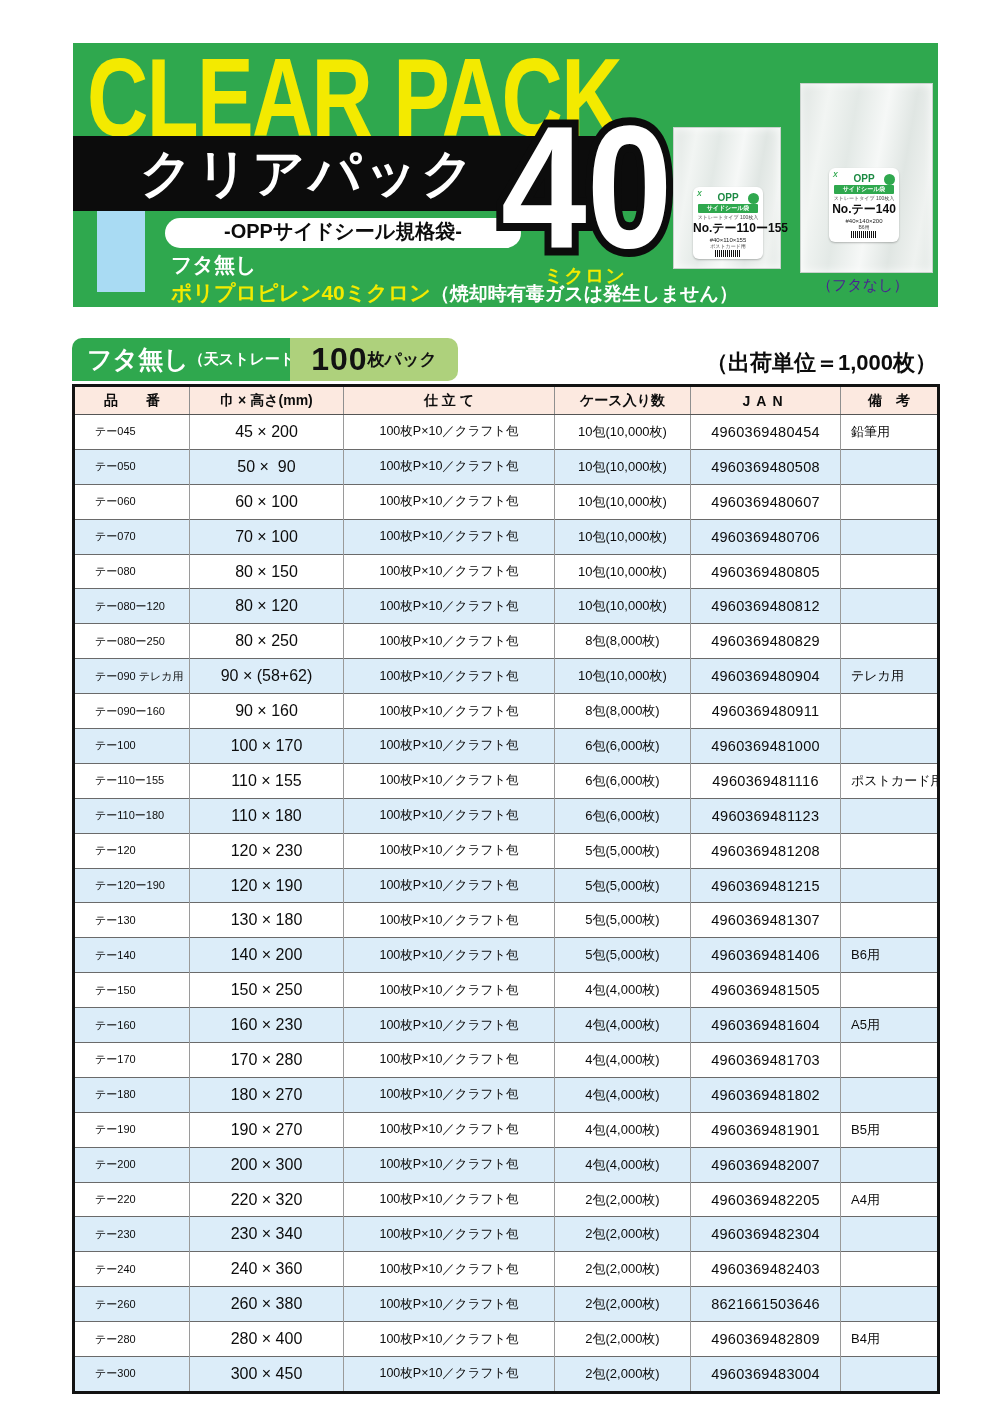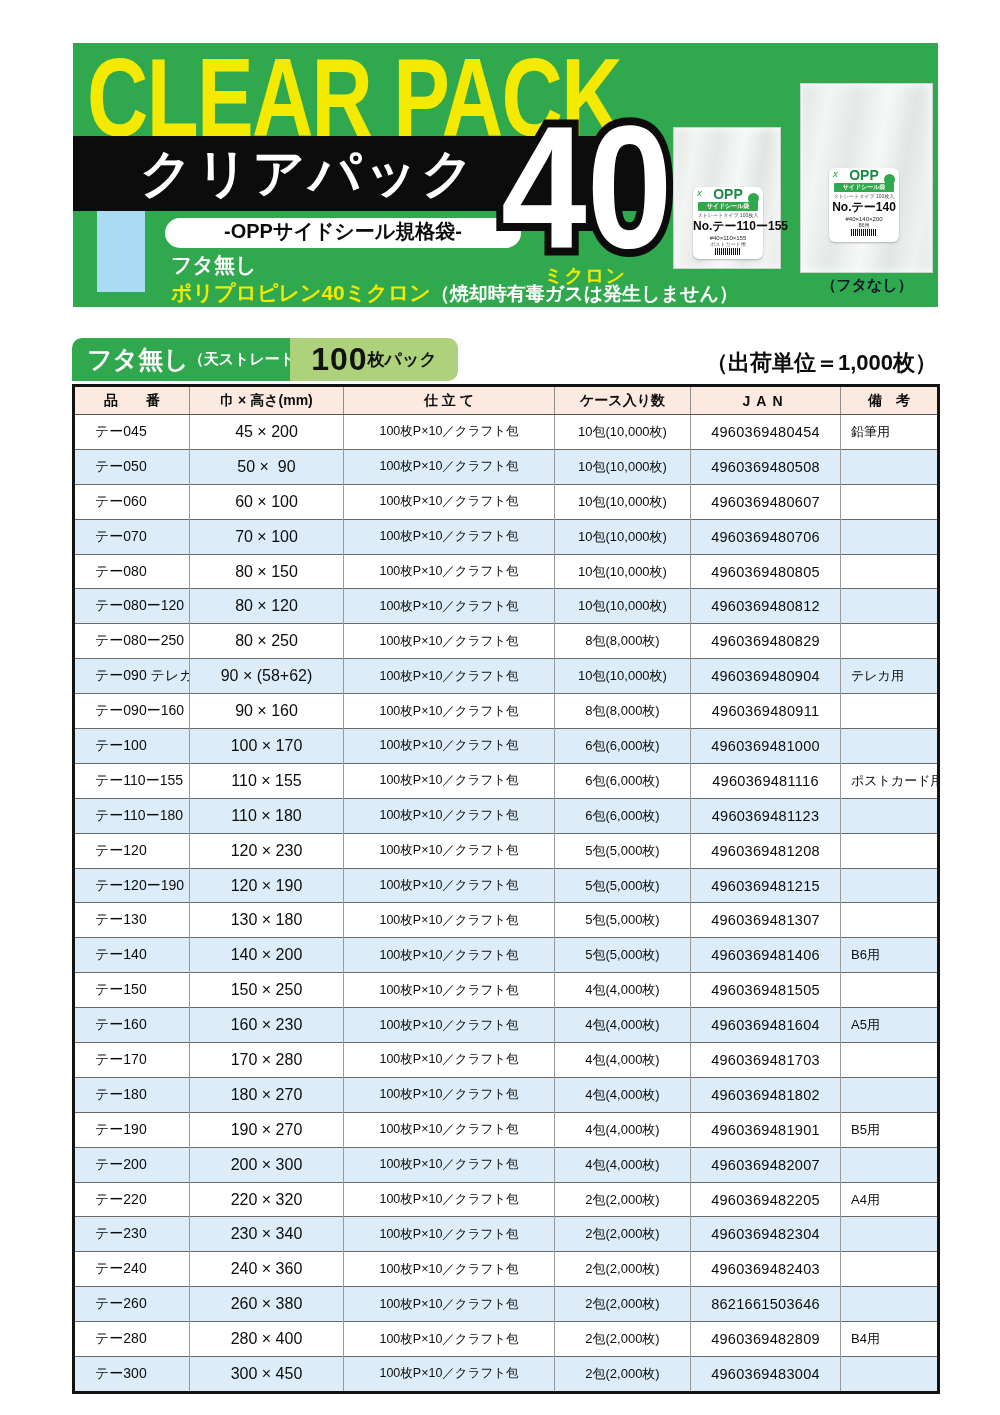"OPP" .lbl-logo { font-size: 14px -> 10px; margin-top: none -> 6px }
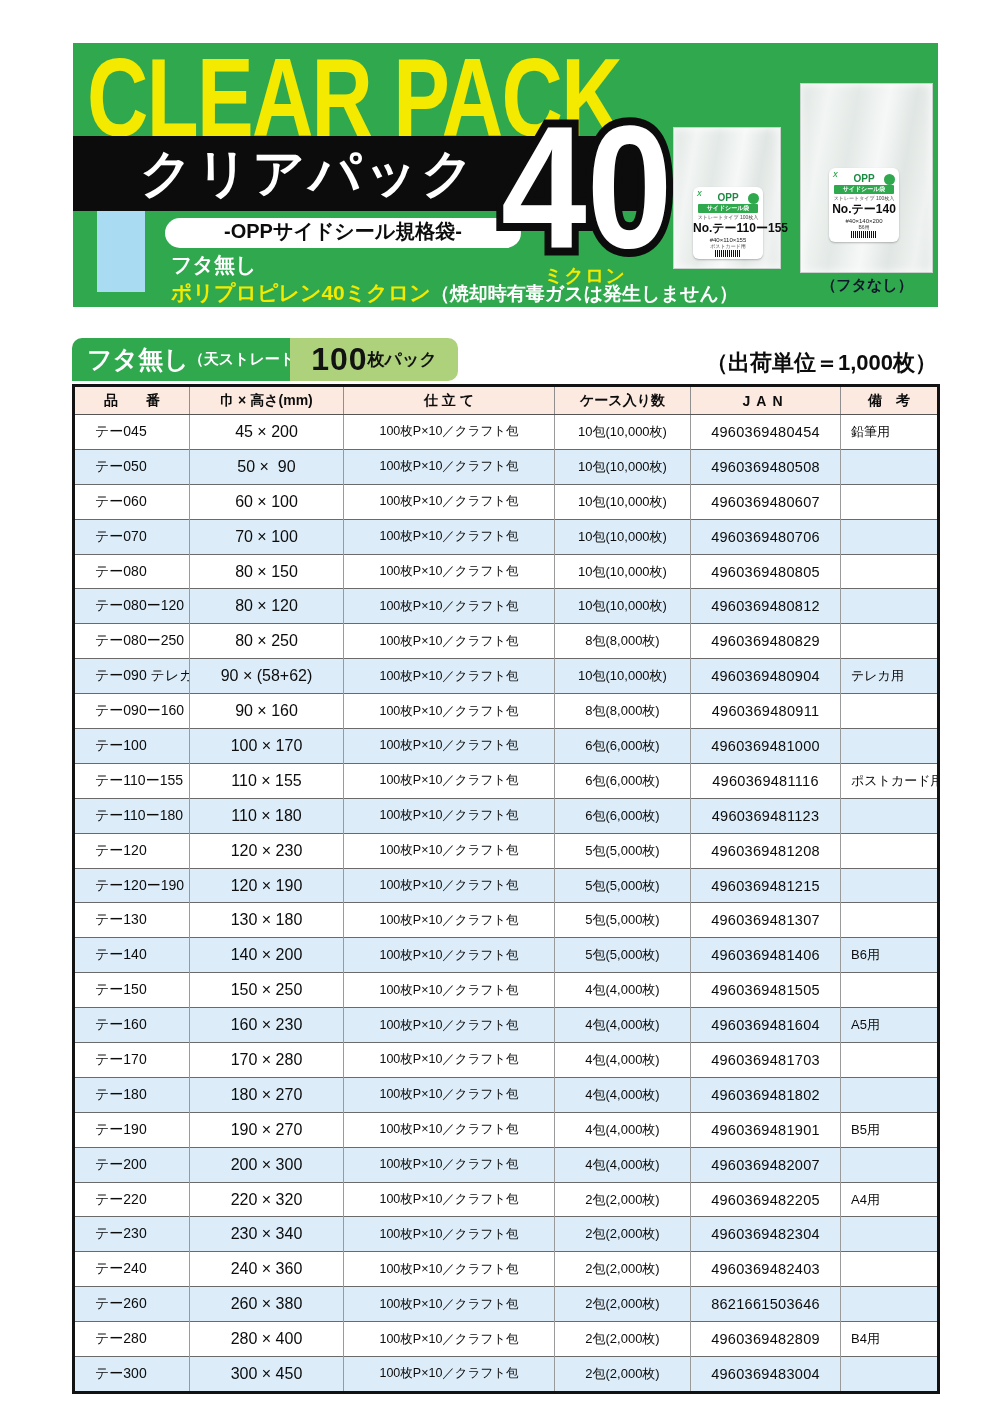"（フタなし）" .photo-caption { color: #0f172a -> #4c1d95; font-weight: bold -> normal; text-align: center -> left }
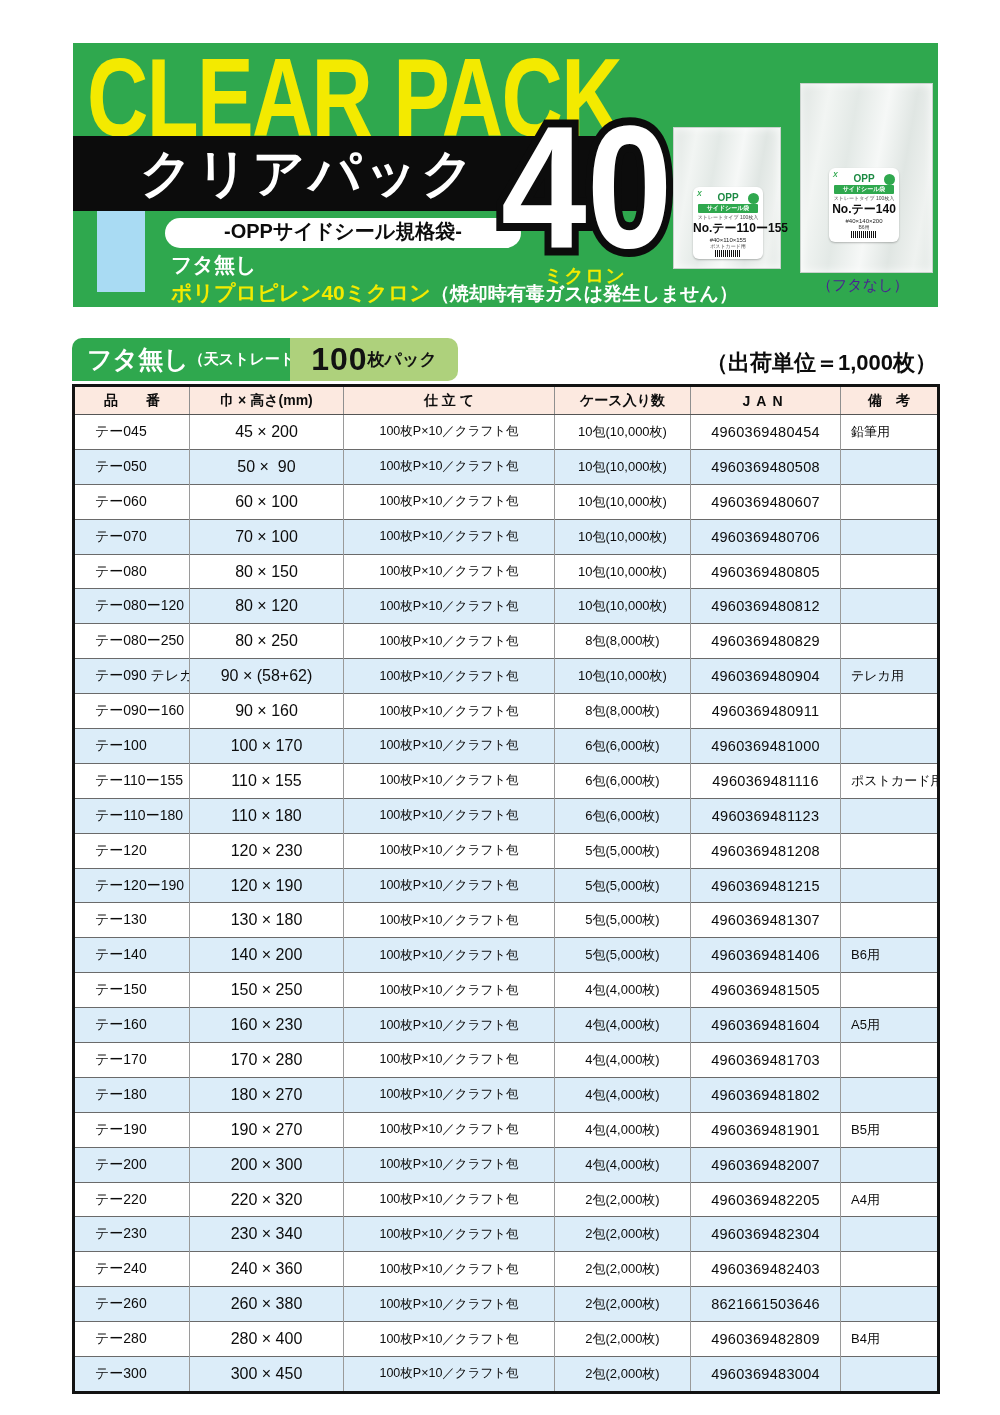"テー045" .spec td.c-code { font-size: 14px -> 11px }
